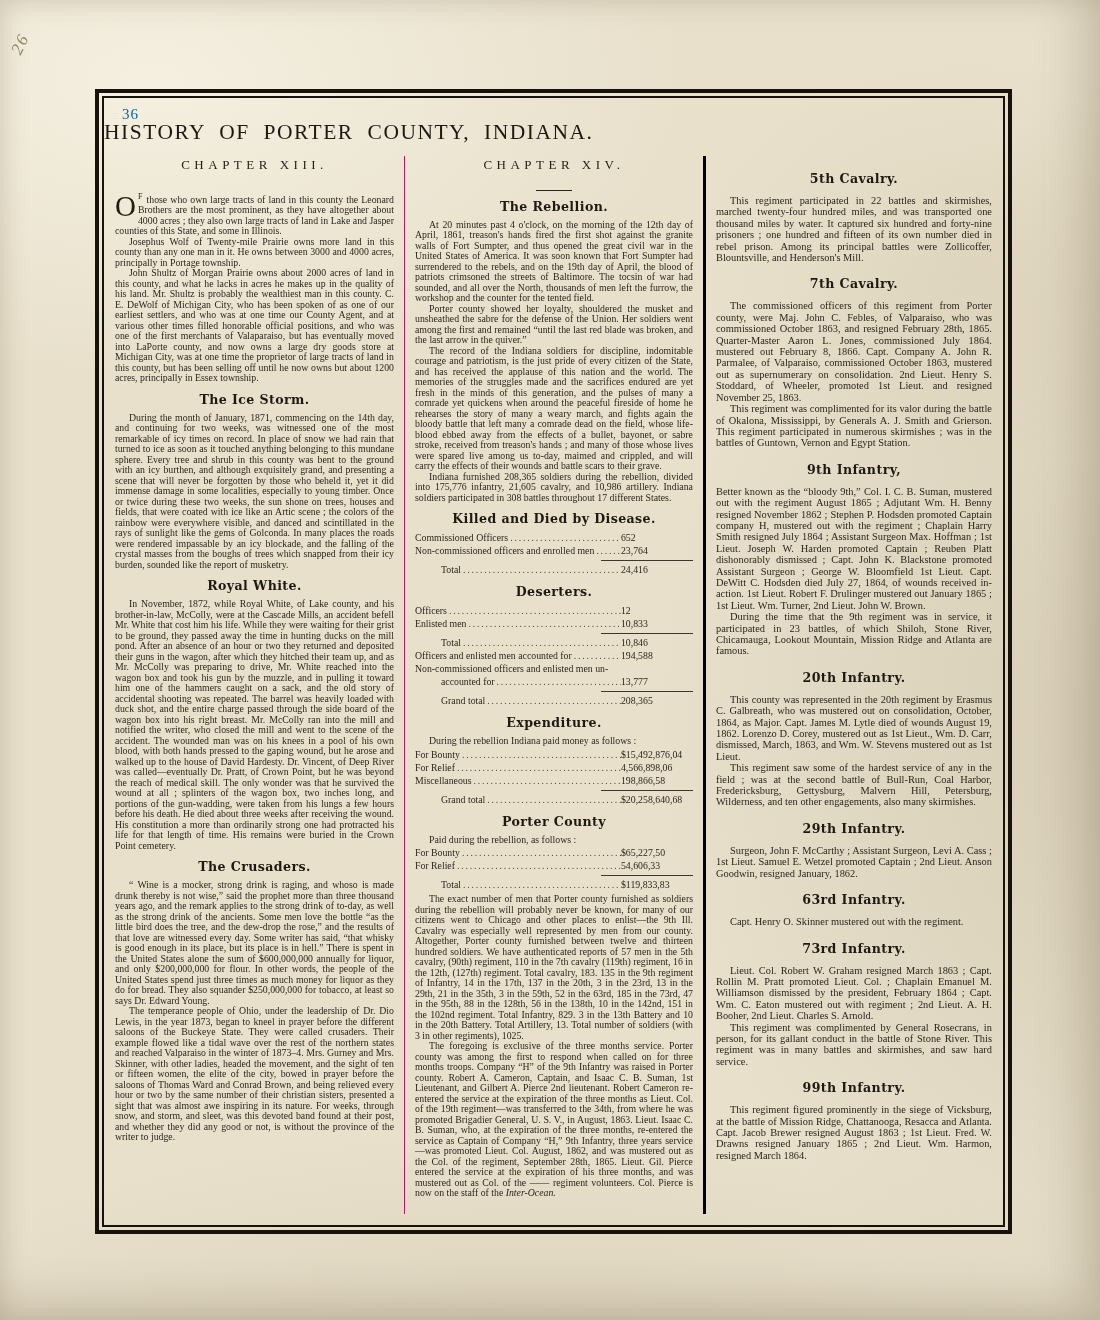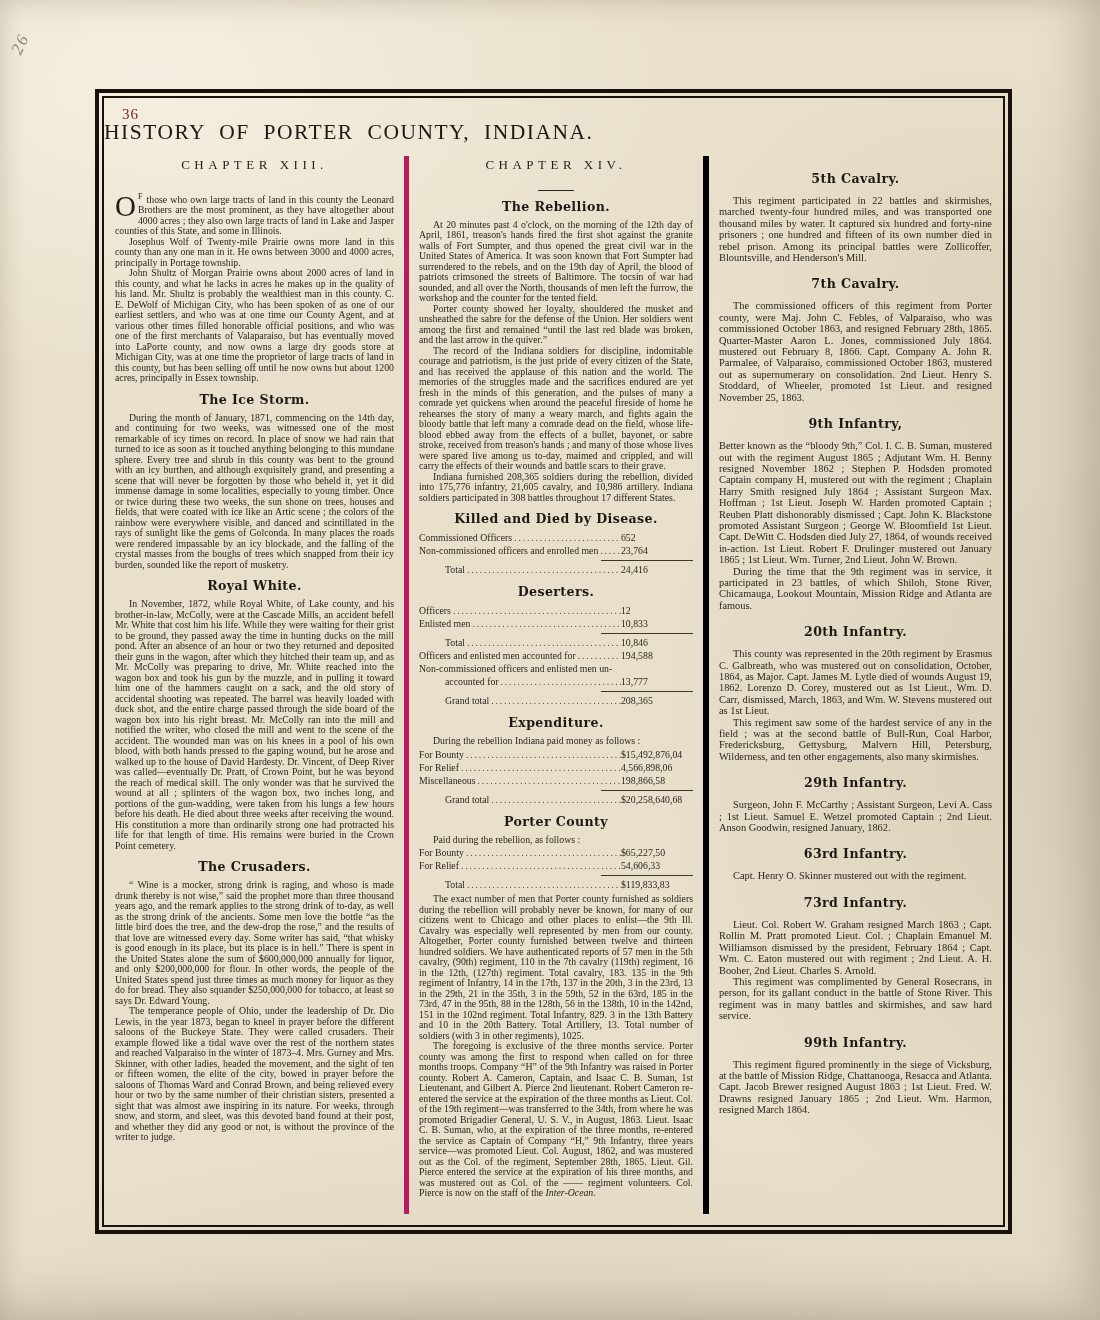"36" .pagenum { color: #7f1d1d -> #0369a1 }
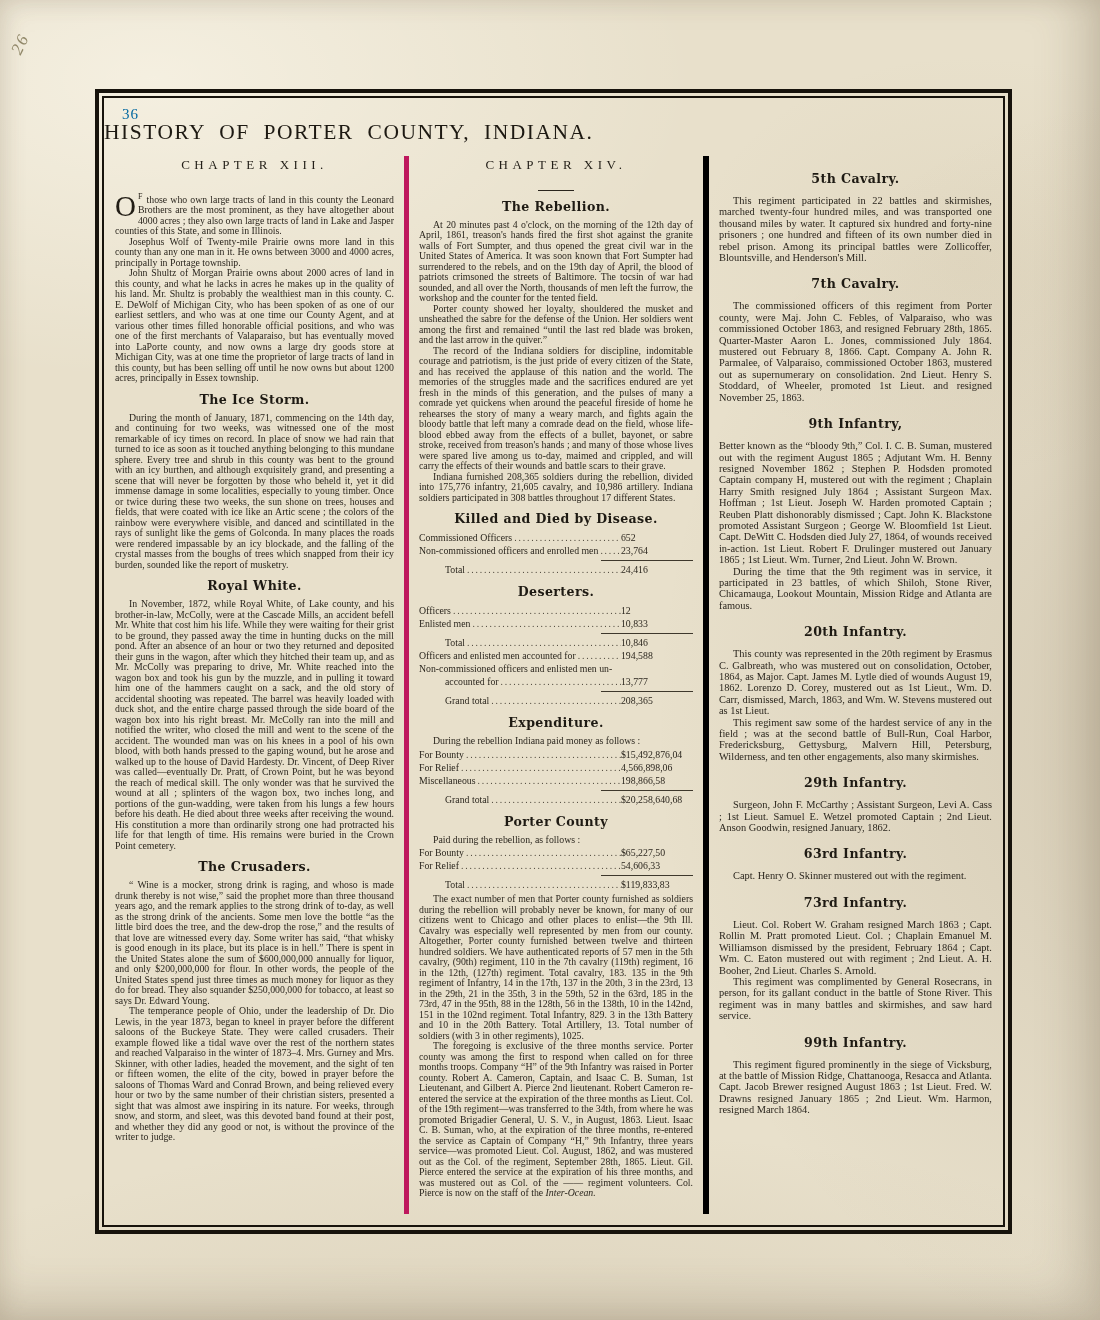"CHAPTER XIV." .col.c1 { border-left: 5px solid #be185d -> 1px solid #be185d }
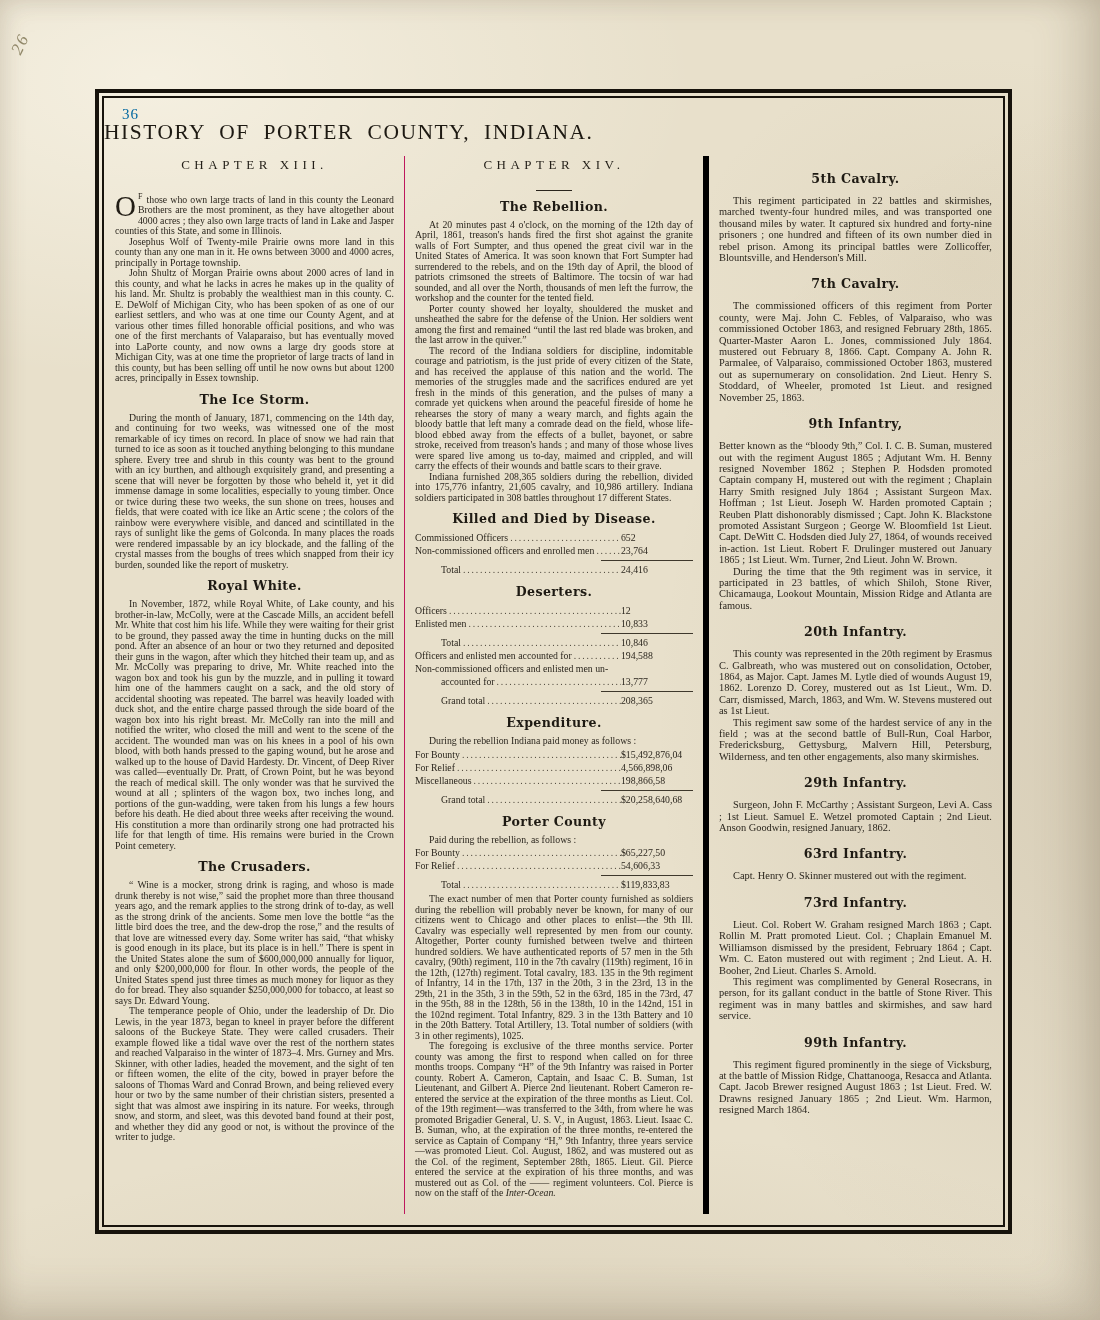"5th Cavalry." .col.c2 { border-left: 6px solid #000000 -> 3px solid #000000 }
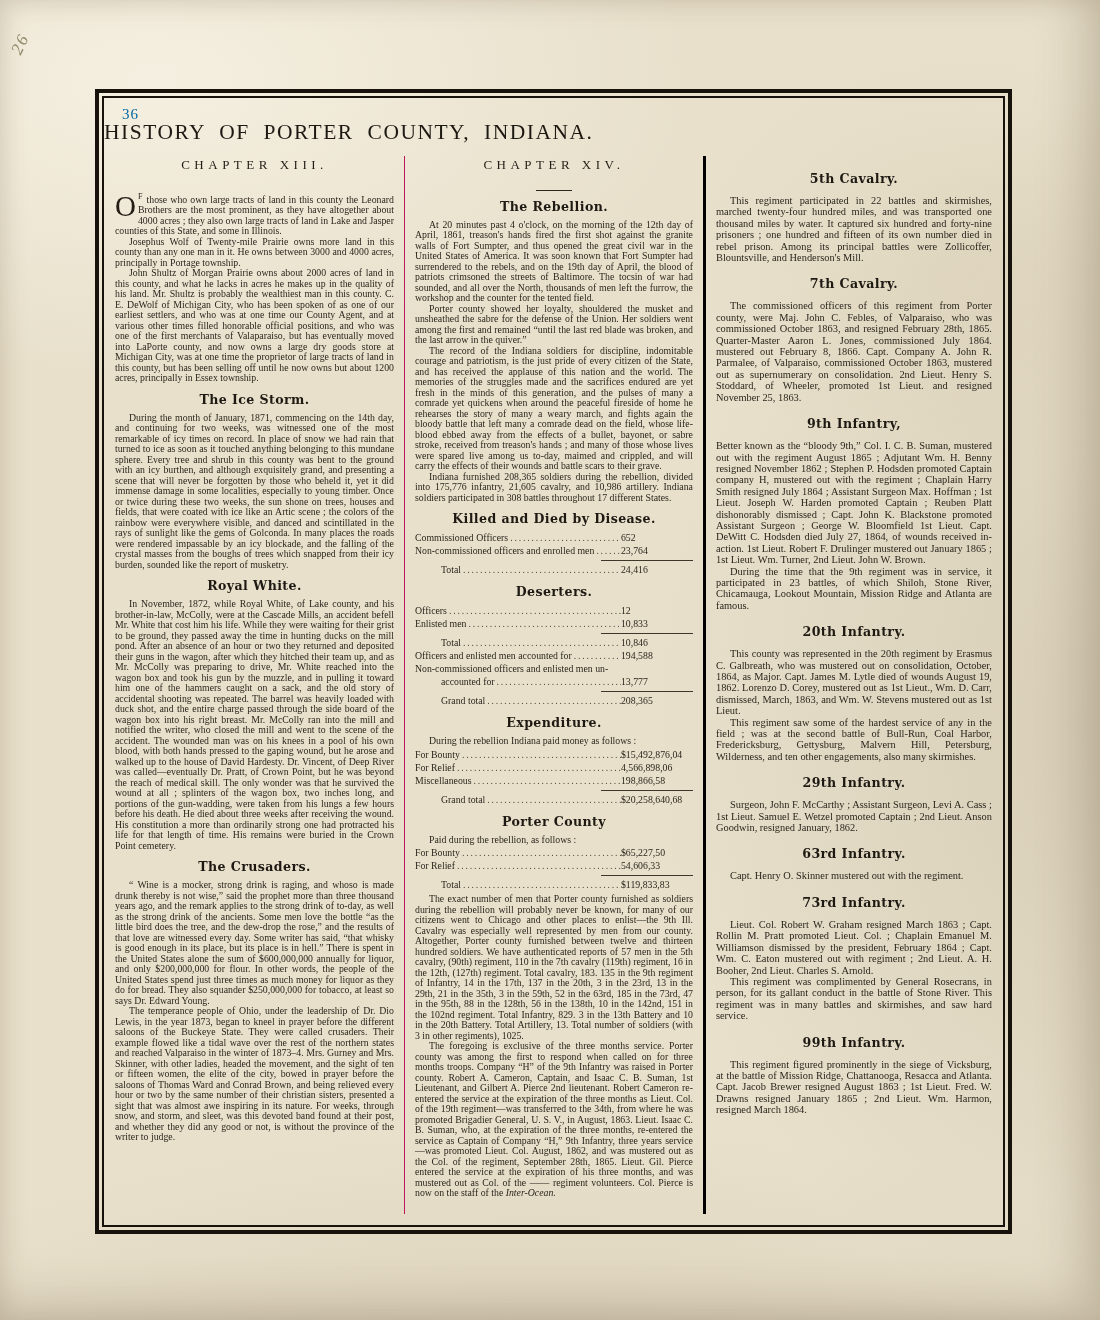"This regiment was complimented for" p.para { html: none -> <p>This regiment was complimented for its valor during the battle of Okalona, Mississippi, by Generals A. J. Smith and Grierson. This regiment participated in numerous skirmishes ; was in the battles of Guntown, Vernon and Egypt Station.</p> }
